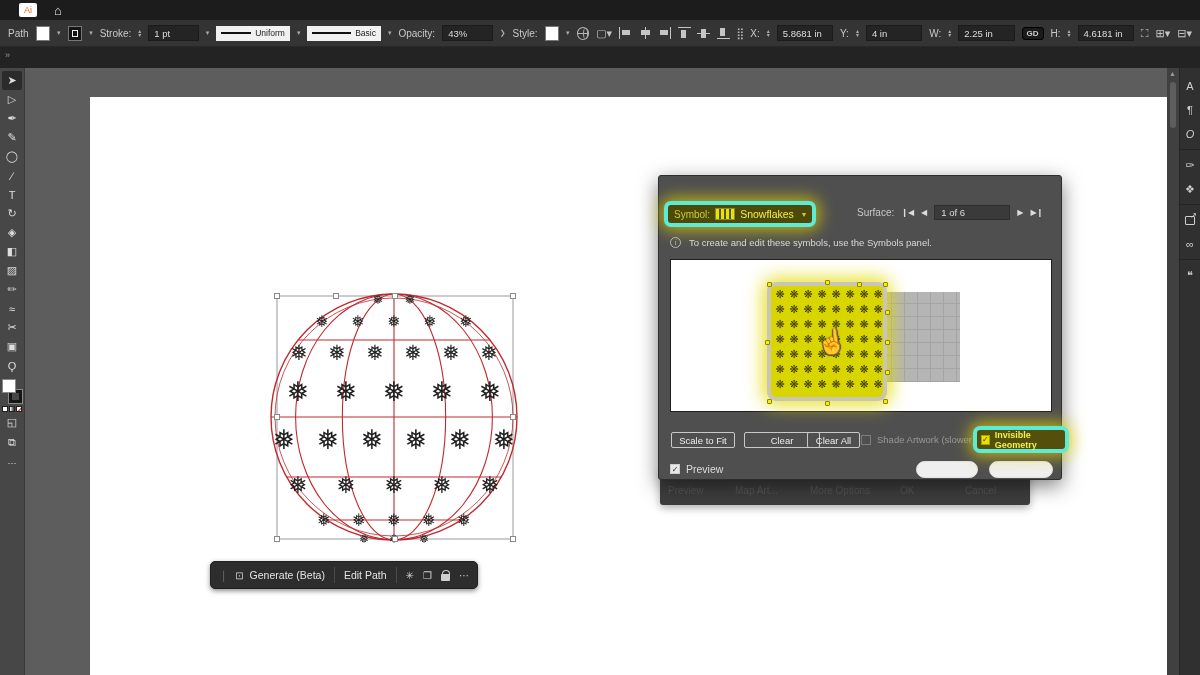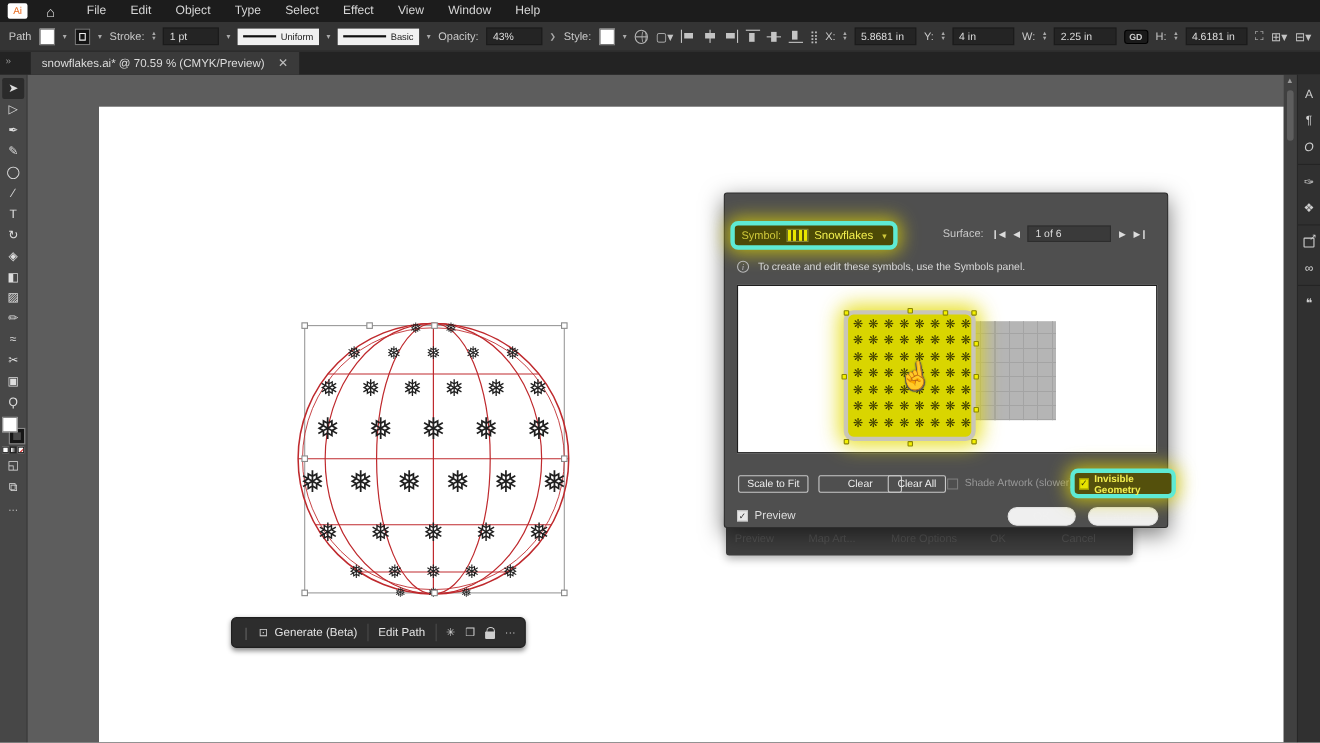"Ai" .ai-logo { margin-left: 7px -> 19px }
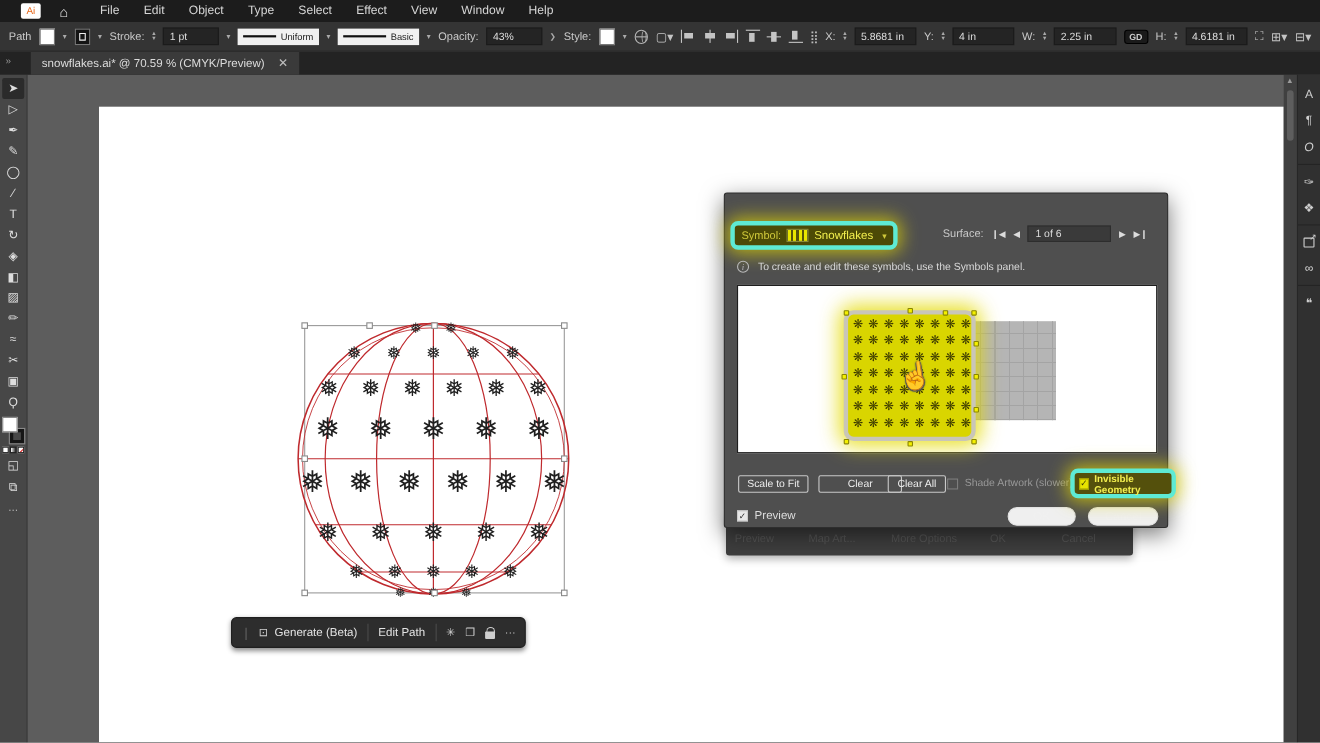"File" div { html: <div> <span>File</span> <span>Edit</span> <span>Object</span> <span>Type</span> <span>Select</span> <span>Effect</span> <span>View</span> <span>Window</span> <span>Help</span> </div> -> none }
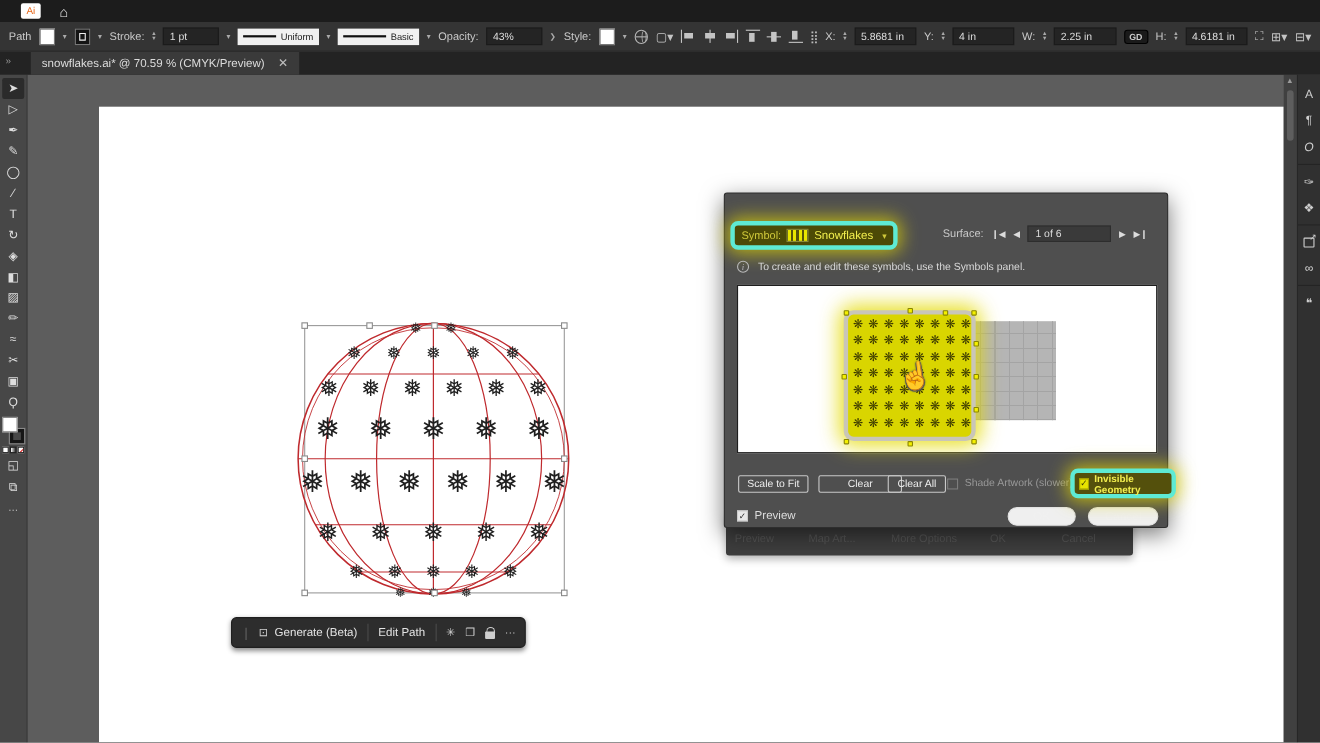"snowflakes.ai* @ 70.59 % (CMYK/Preview)" div.doc-tab { html: <div> <span>snowflakes.ai* @ 70.59 % (CMYK/Preview)</span> <span>✕</span> </div> -> none }
